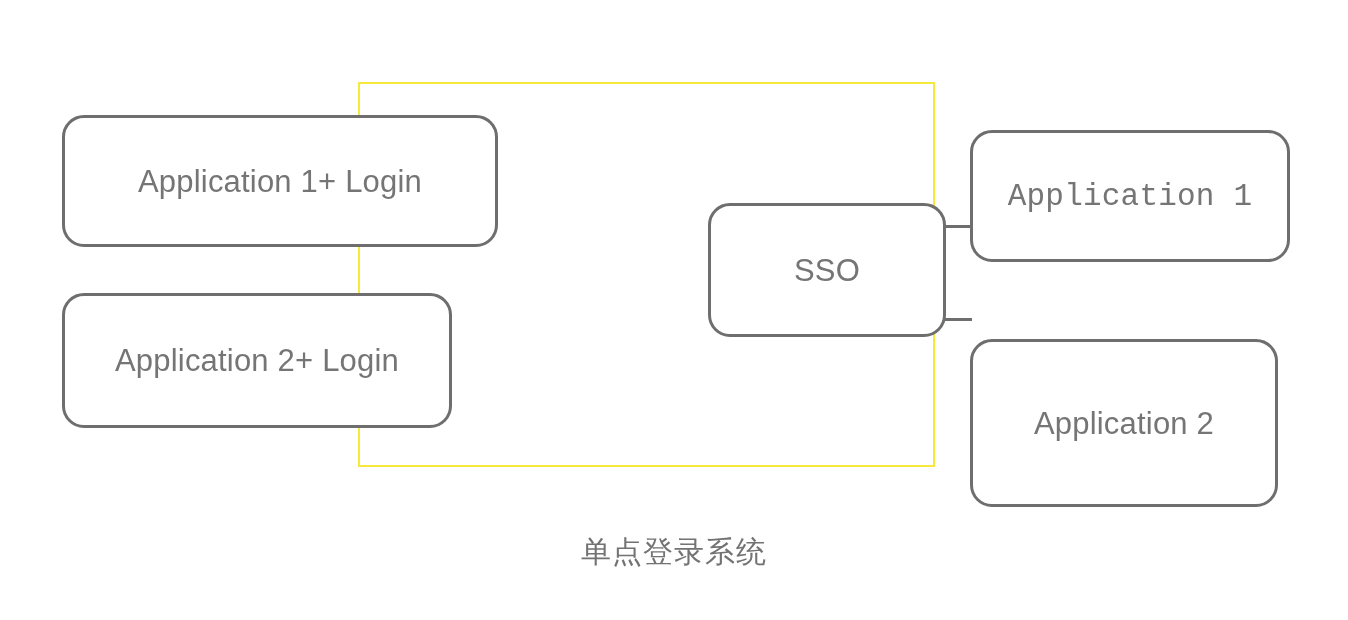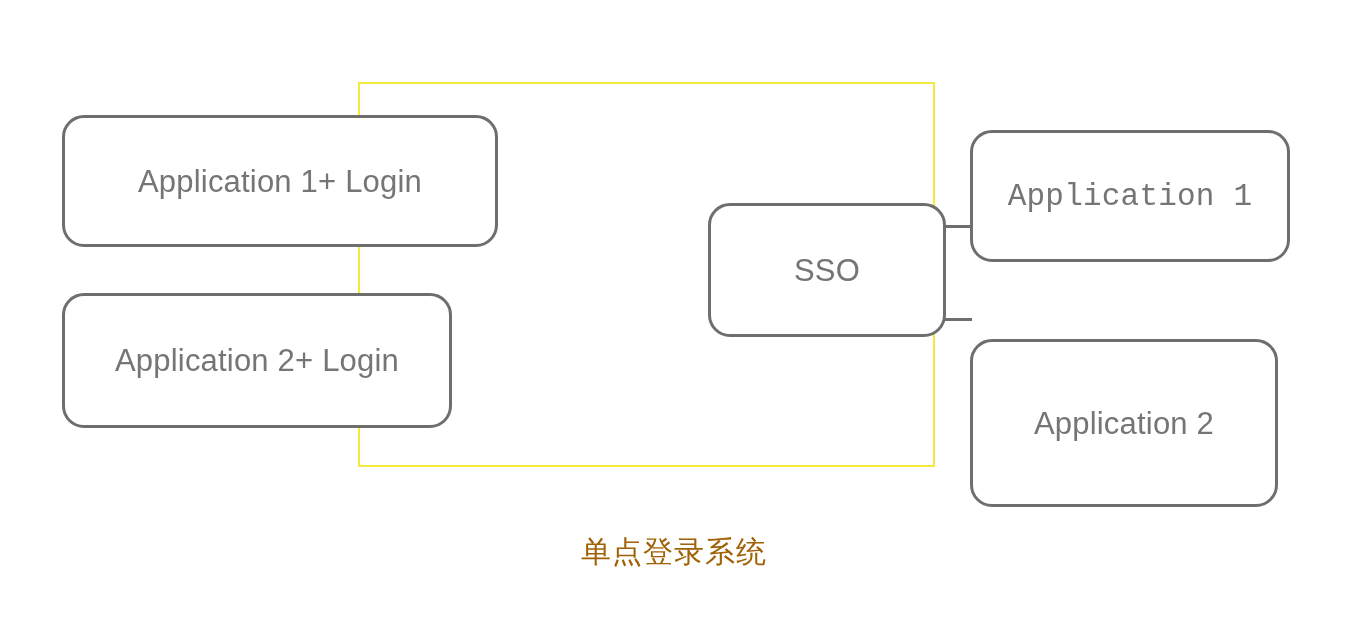"单点登录系统" #caption { color: #a16207 -> #737373 }
